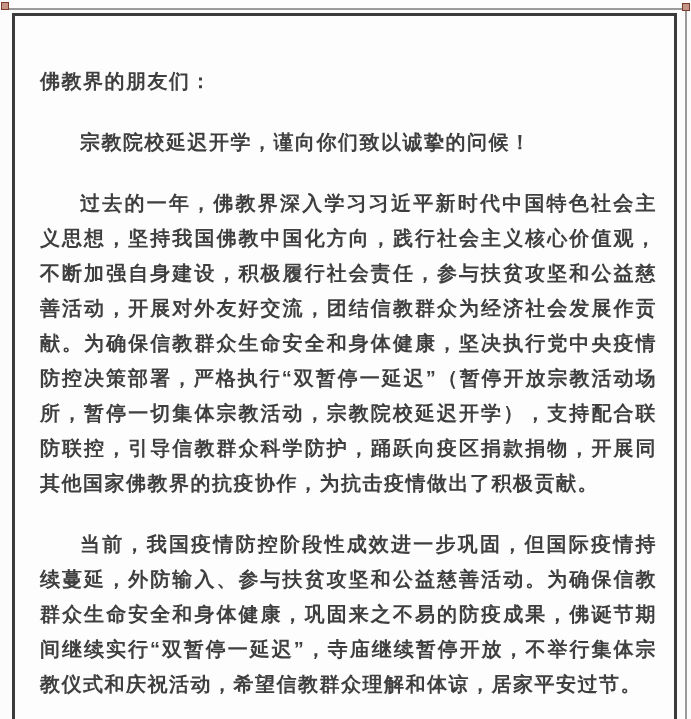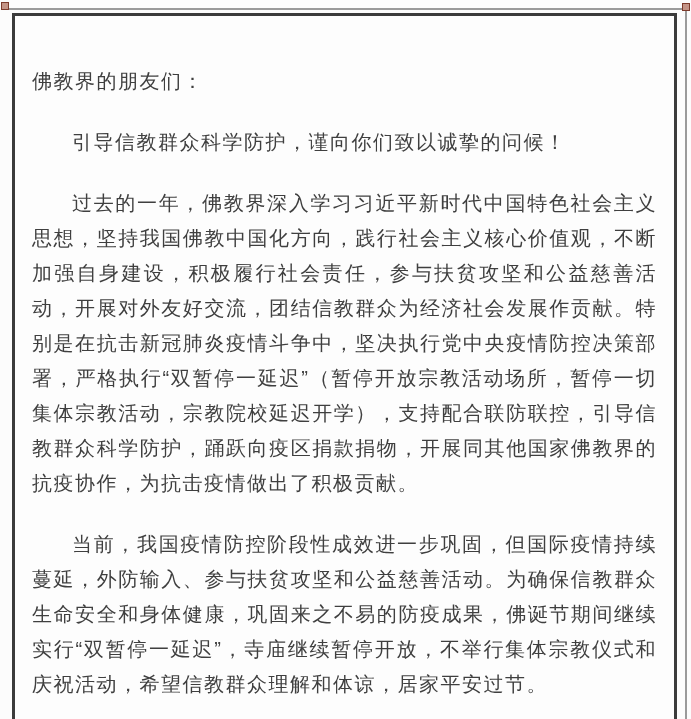"佛教界的朋友们：" .letter-page p { font-weight: 400 -> 700; margin: 0 0 26px 0 -> 0 0 26px 8px }
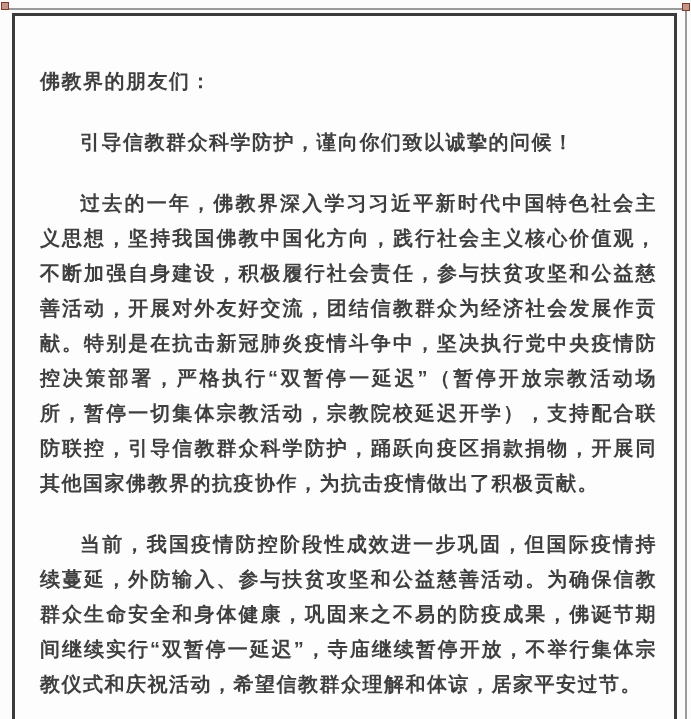"引导信教群众科学防护，谨向你们致以诚挚的问候！" p.indent { text: 引导信教群众科学防护 -> 宗教院校延迟开学 }
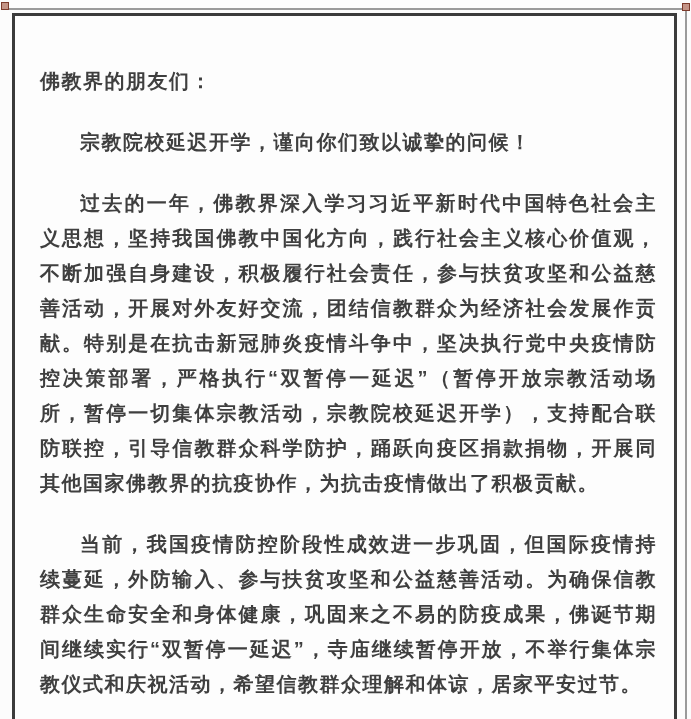"过去的一年，佛教界深入学习习近平新时代中国特色社会主义思想，坚持我国佛教中国化方" p.indent { text: 特别是在抗击新冠肺炎疫情斗争中 -> 为确保信教群众生命安全和身体健康 }
